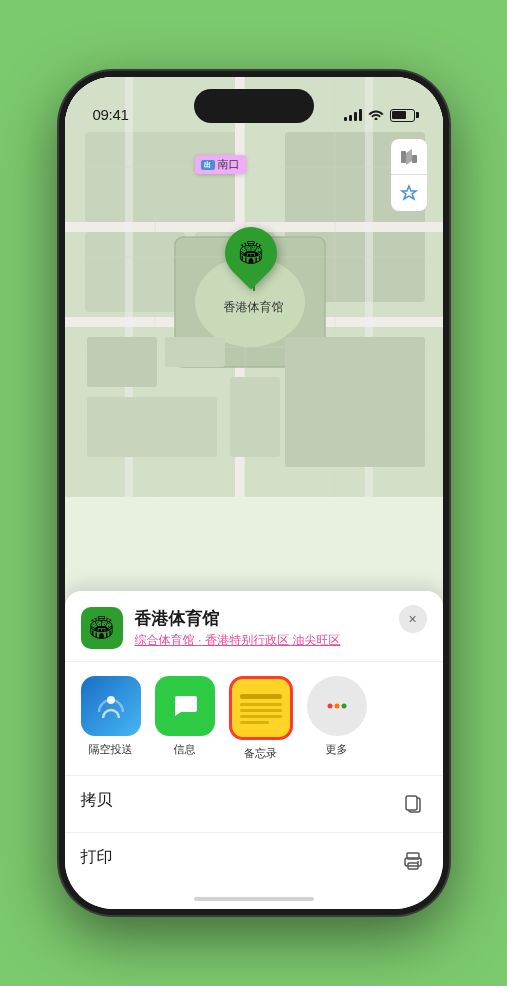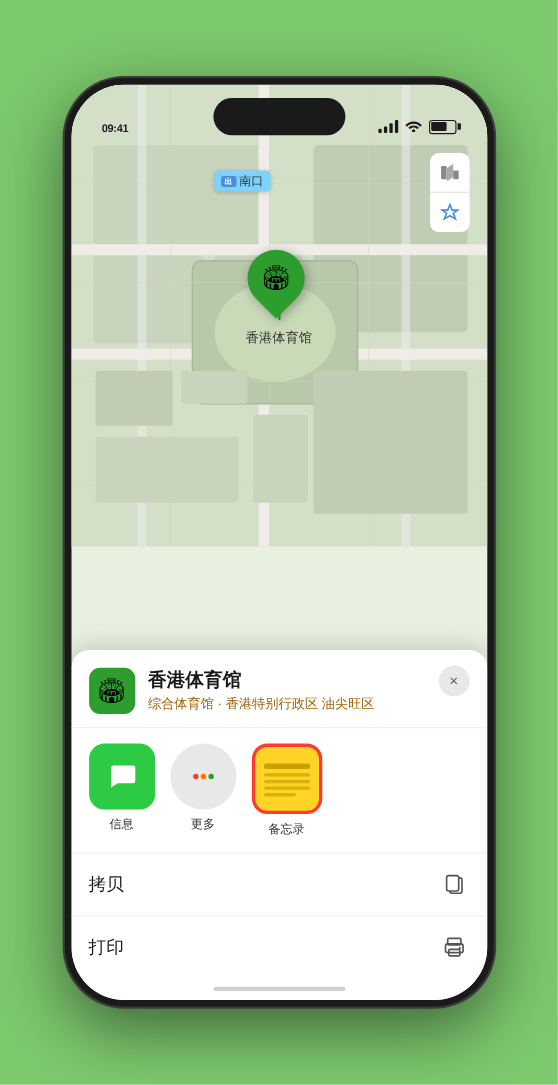"09:41" .status-time { font-size: 10px -> 15px; font-weight: 700 -> 400 }
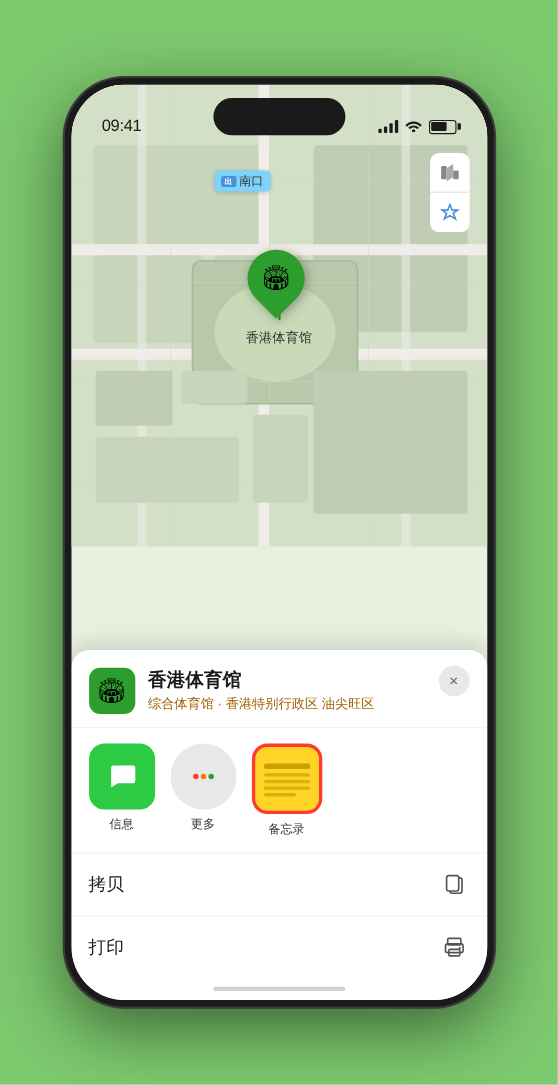"南口" .map-label { background: #7dd3fc -> #f0abfc }
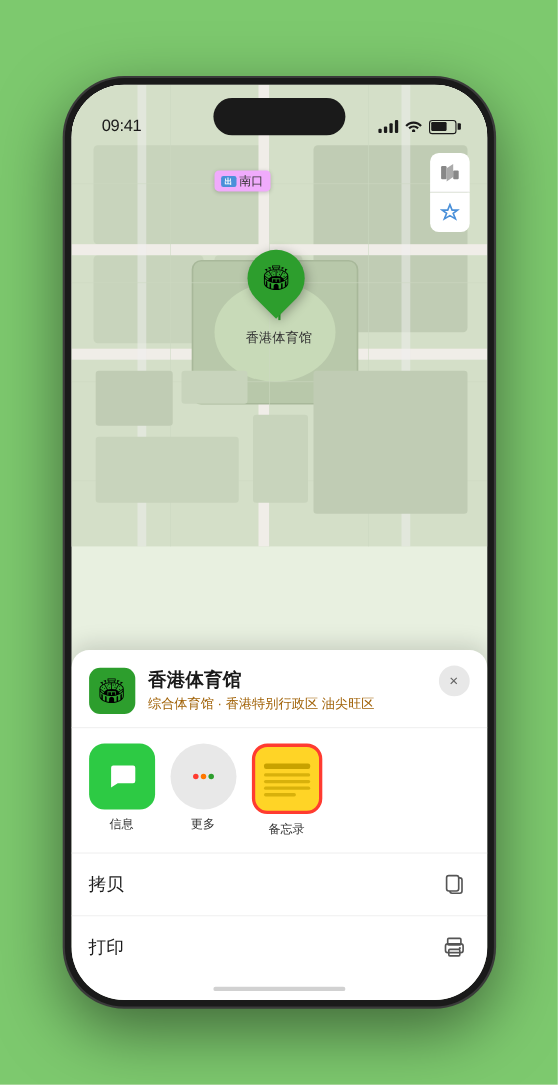"综合体育馆 · 香港特别行政区 油尖旺区" .venue-desc { color: #a16207 -> #ec4899; text-decoration: none -> underline }
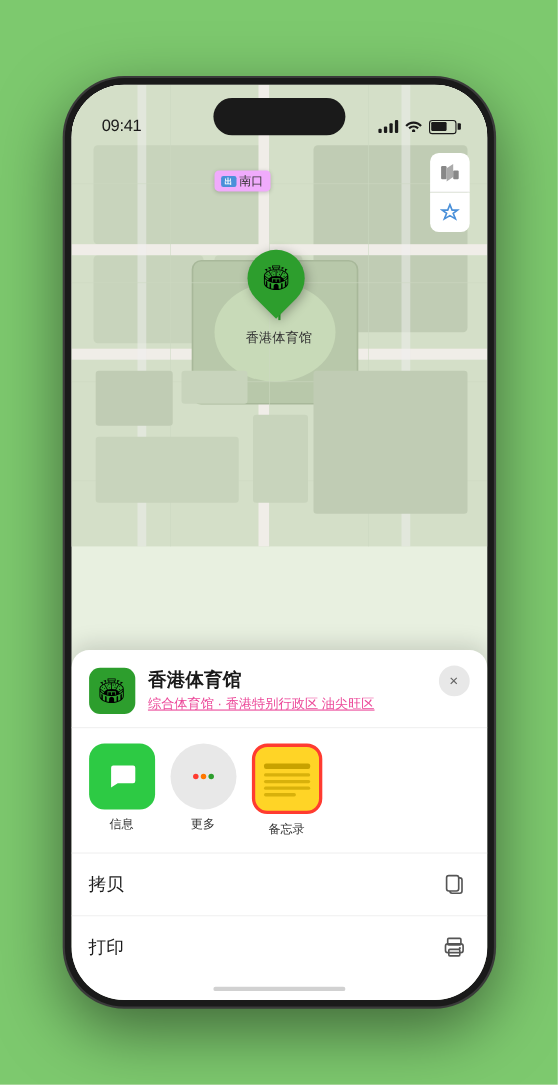"隔空投送" div.share-action { html: none -> <div> <div> <svg> <circle></circle> <path></path> <path></path> </svg> </div> <span>隔空投送</span> </div> }
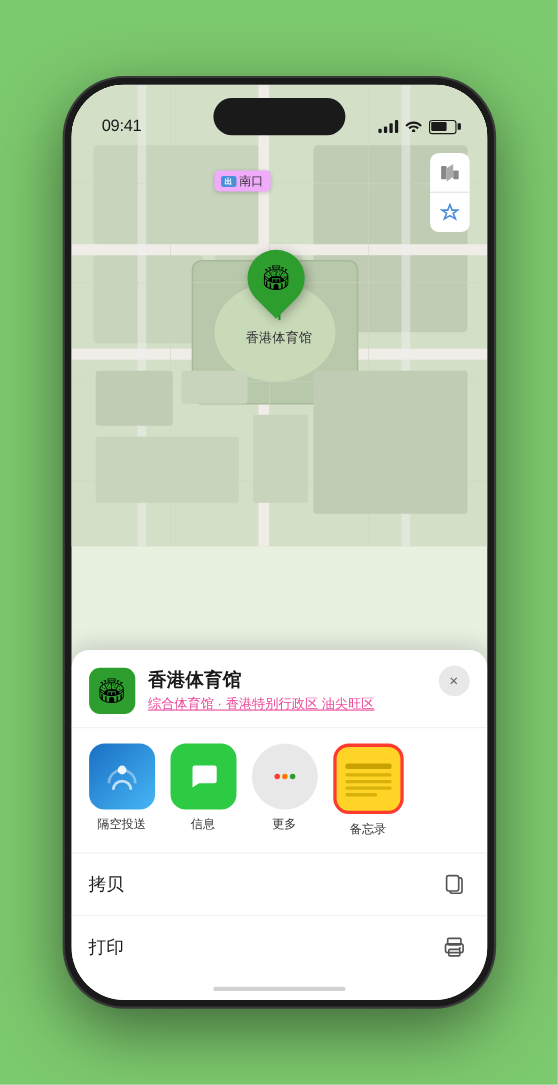"更多" div.share-action { order: before "备忘录" -> after "备忘录" }
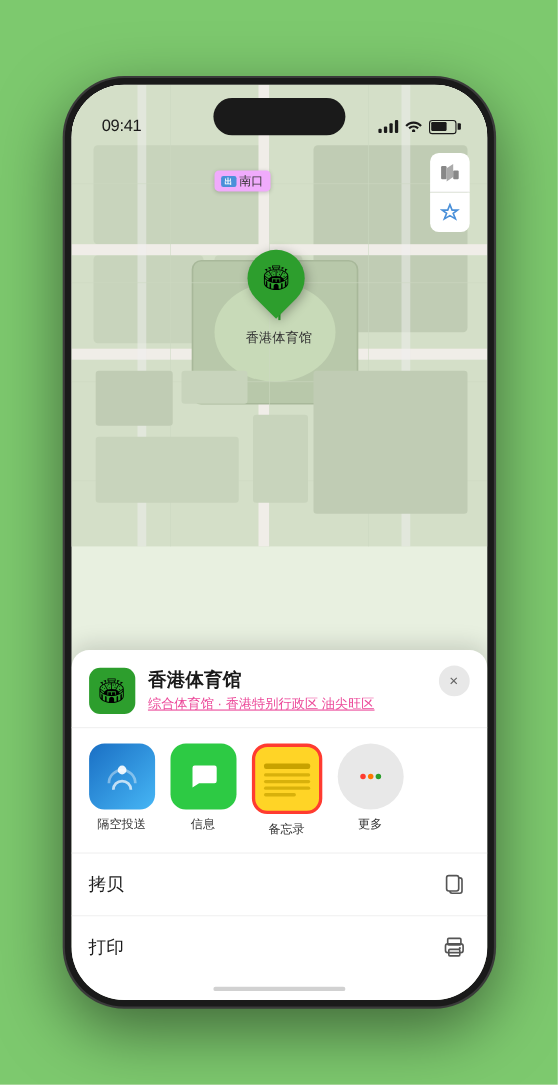"拷贝" .menu-item { align-items: center -> flex-start }
